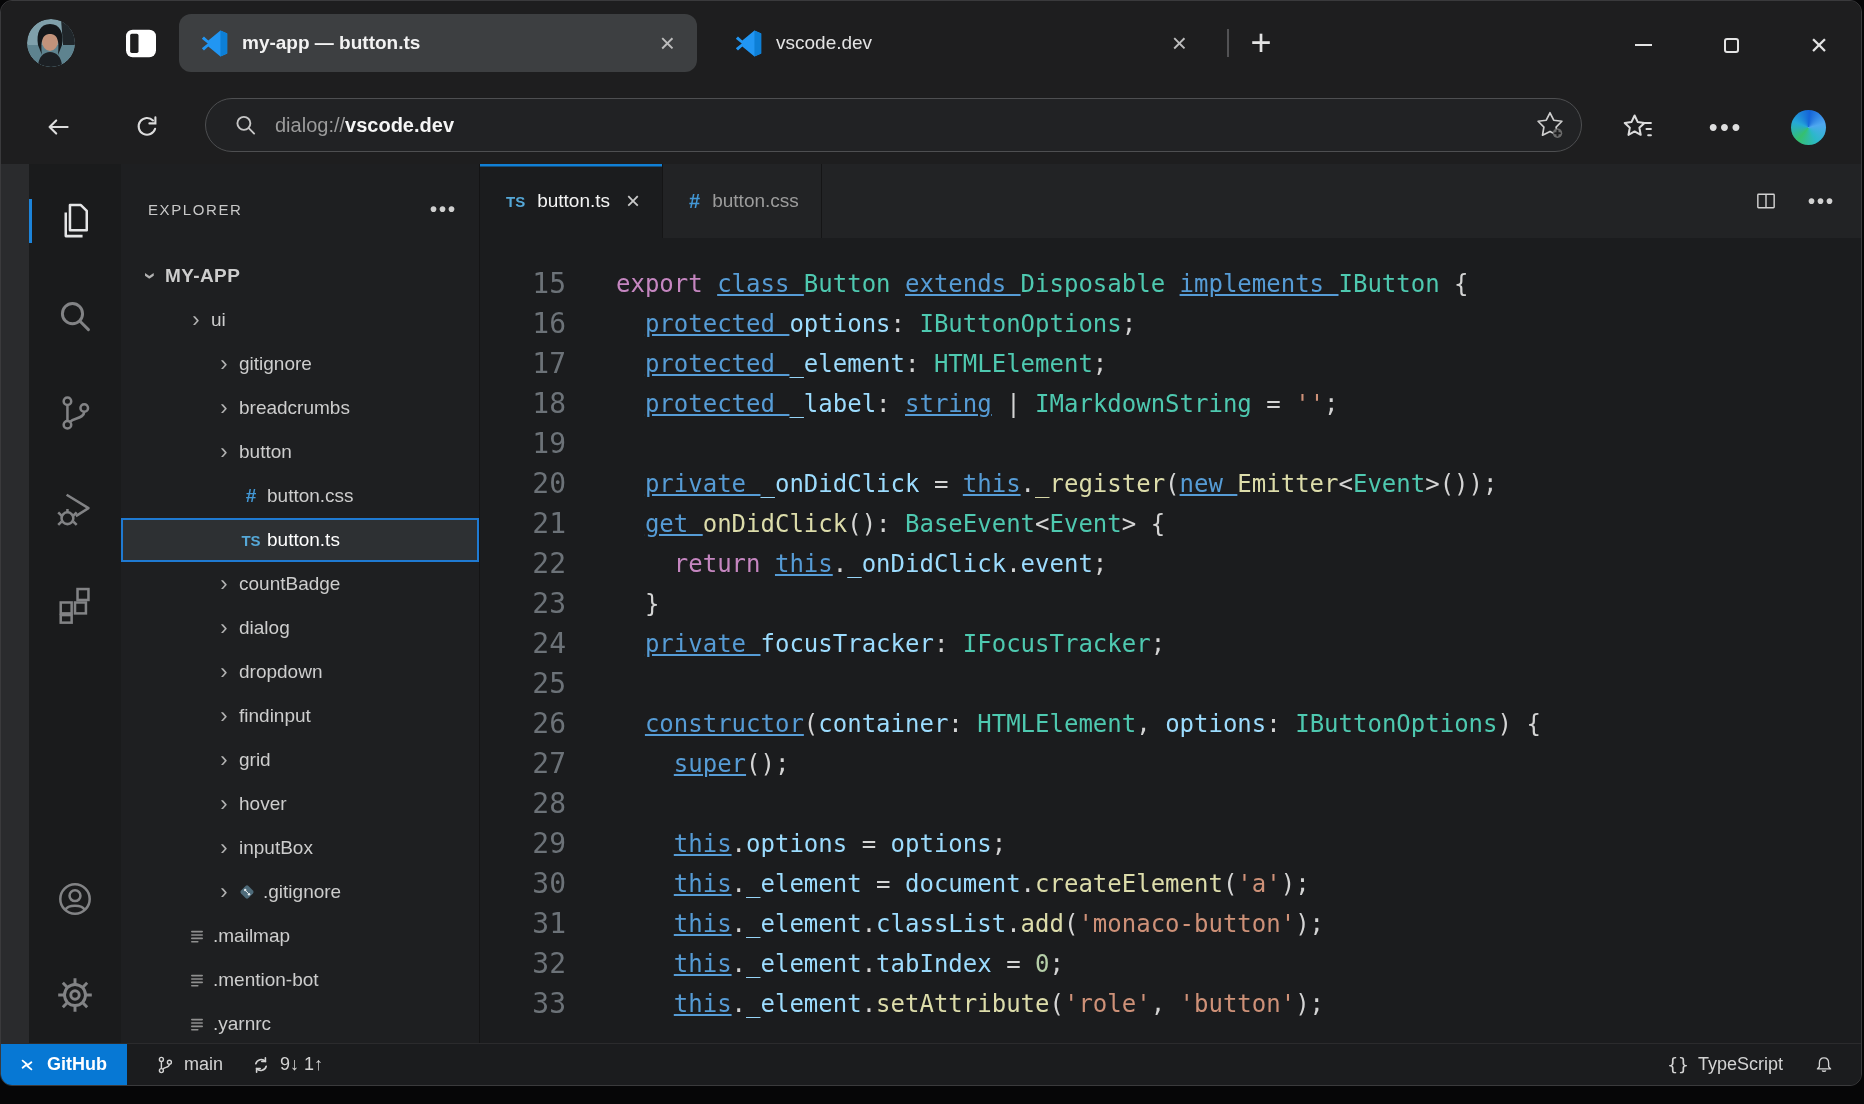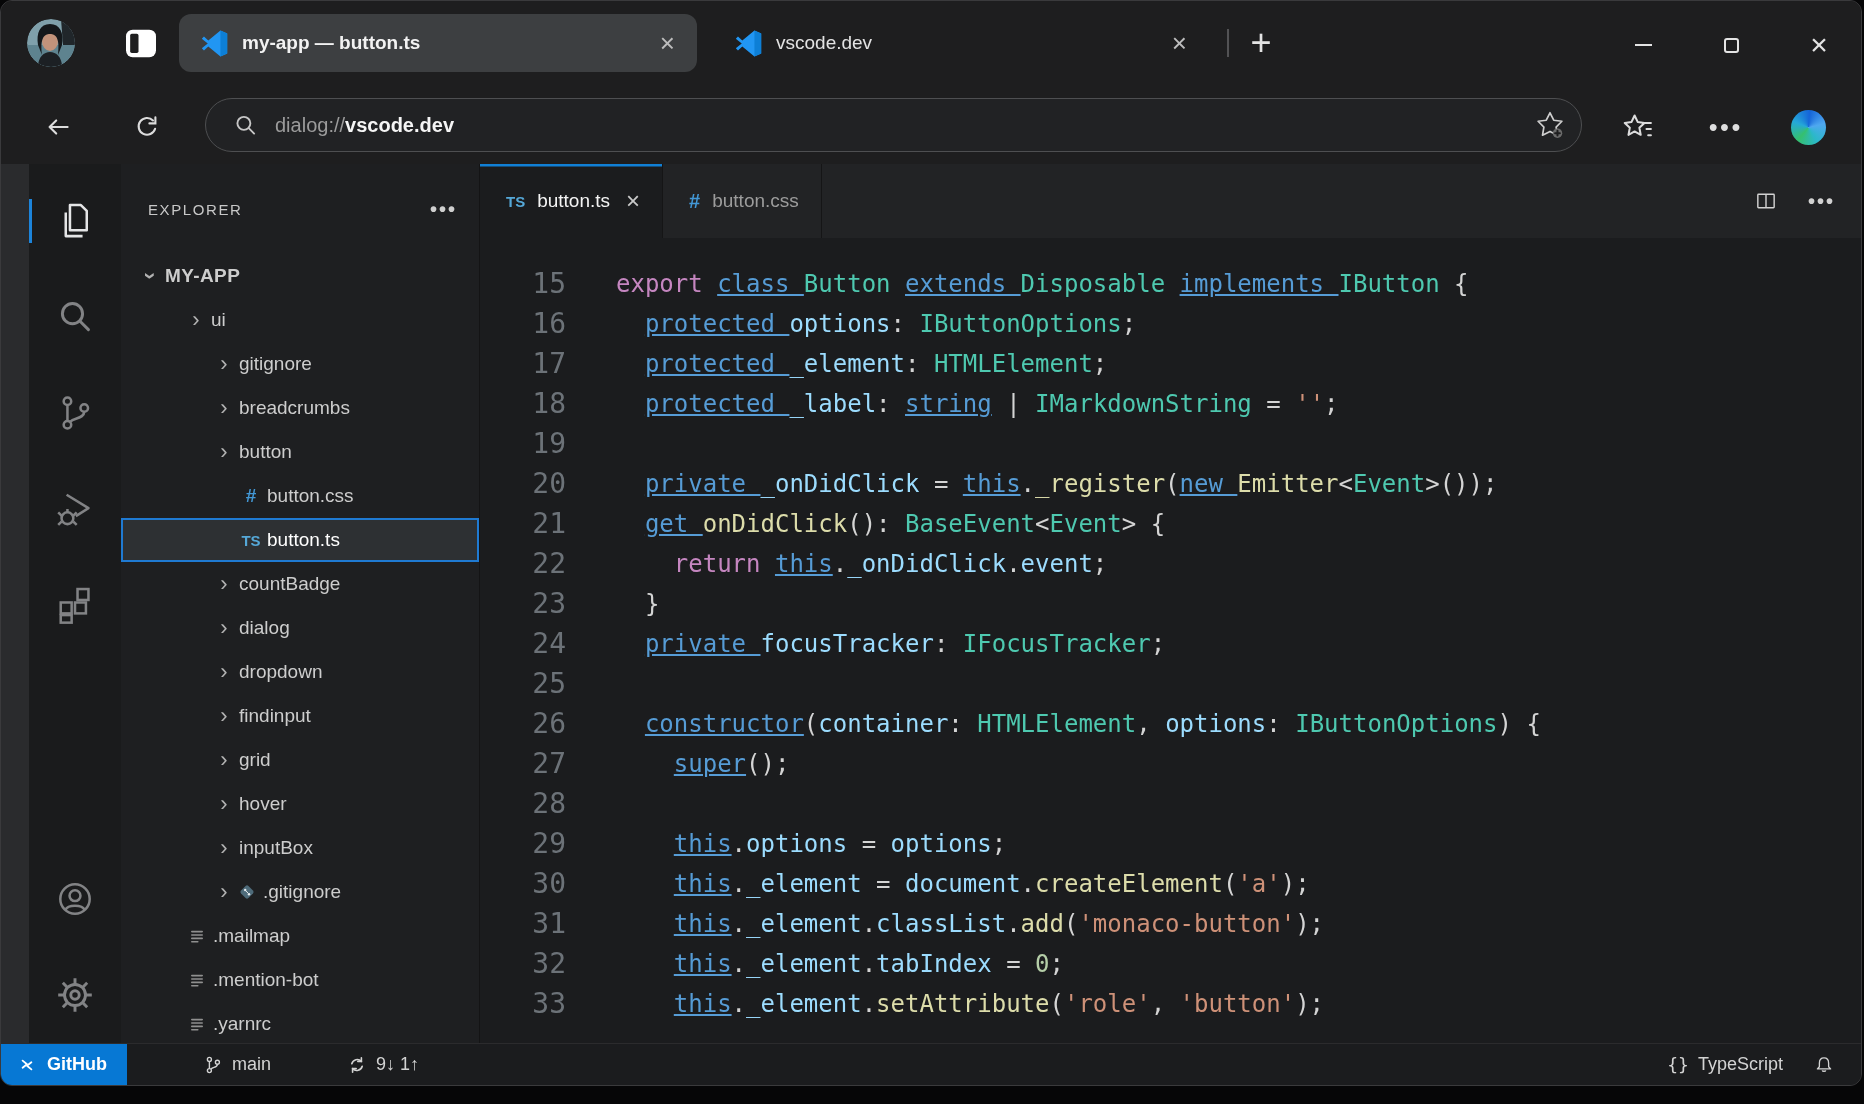"GitHub" .statusbar { gap: 48px -> none }
